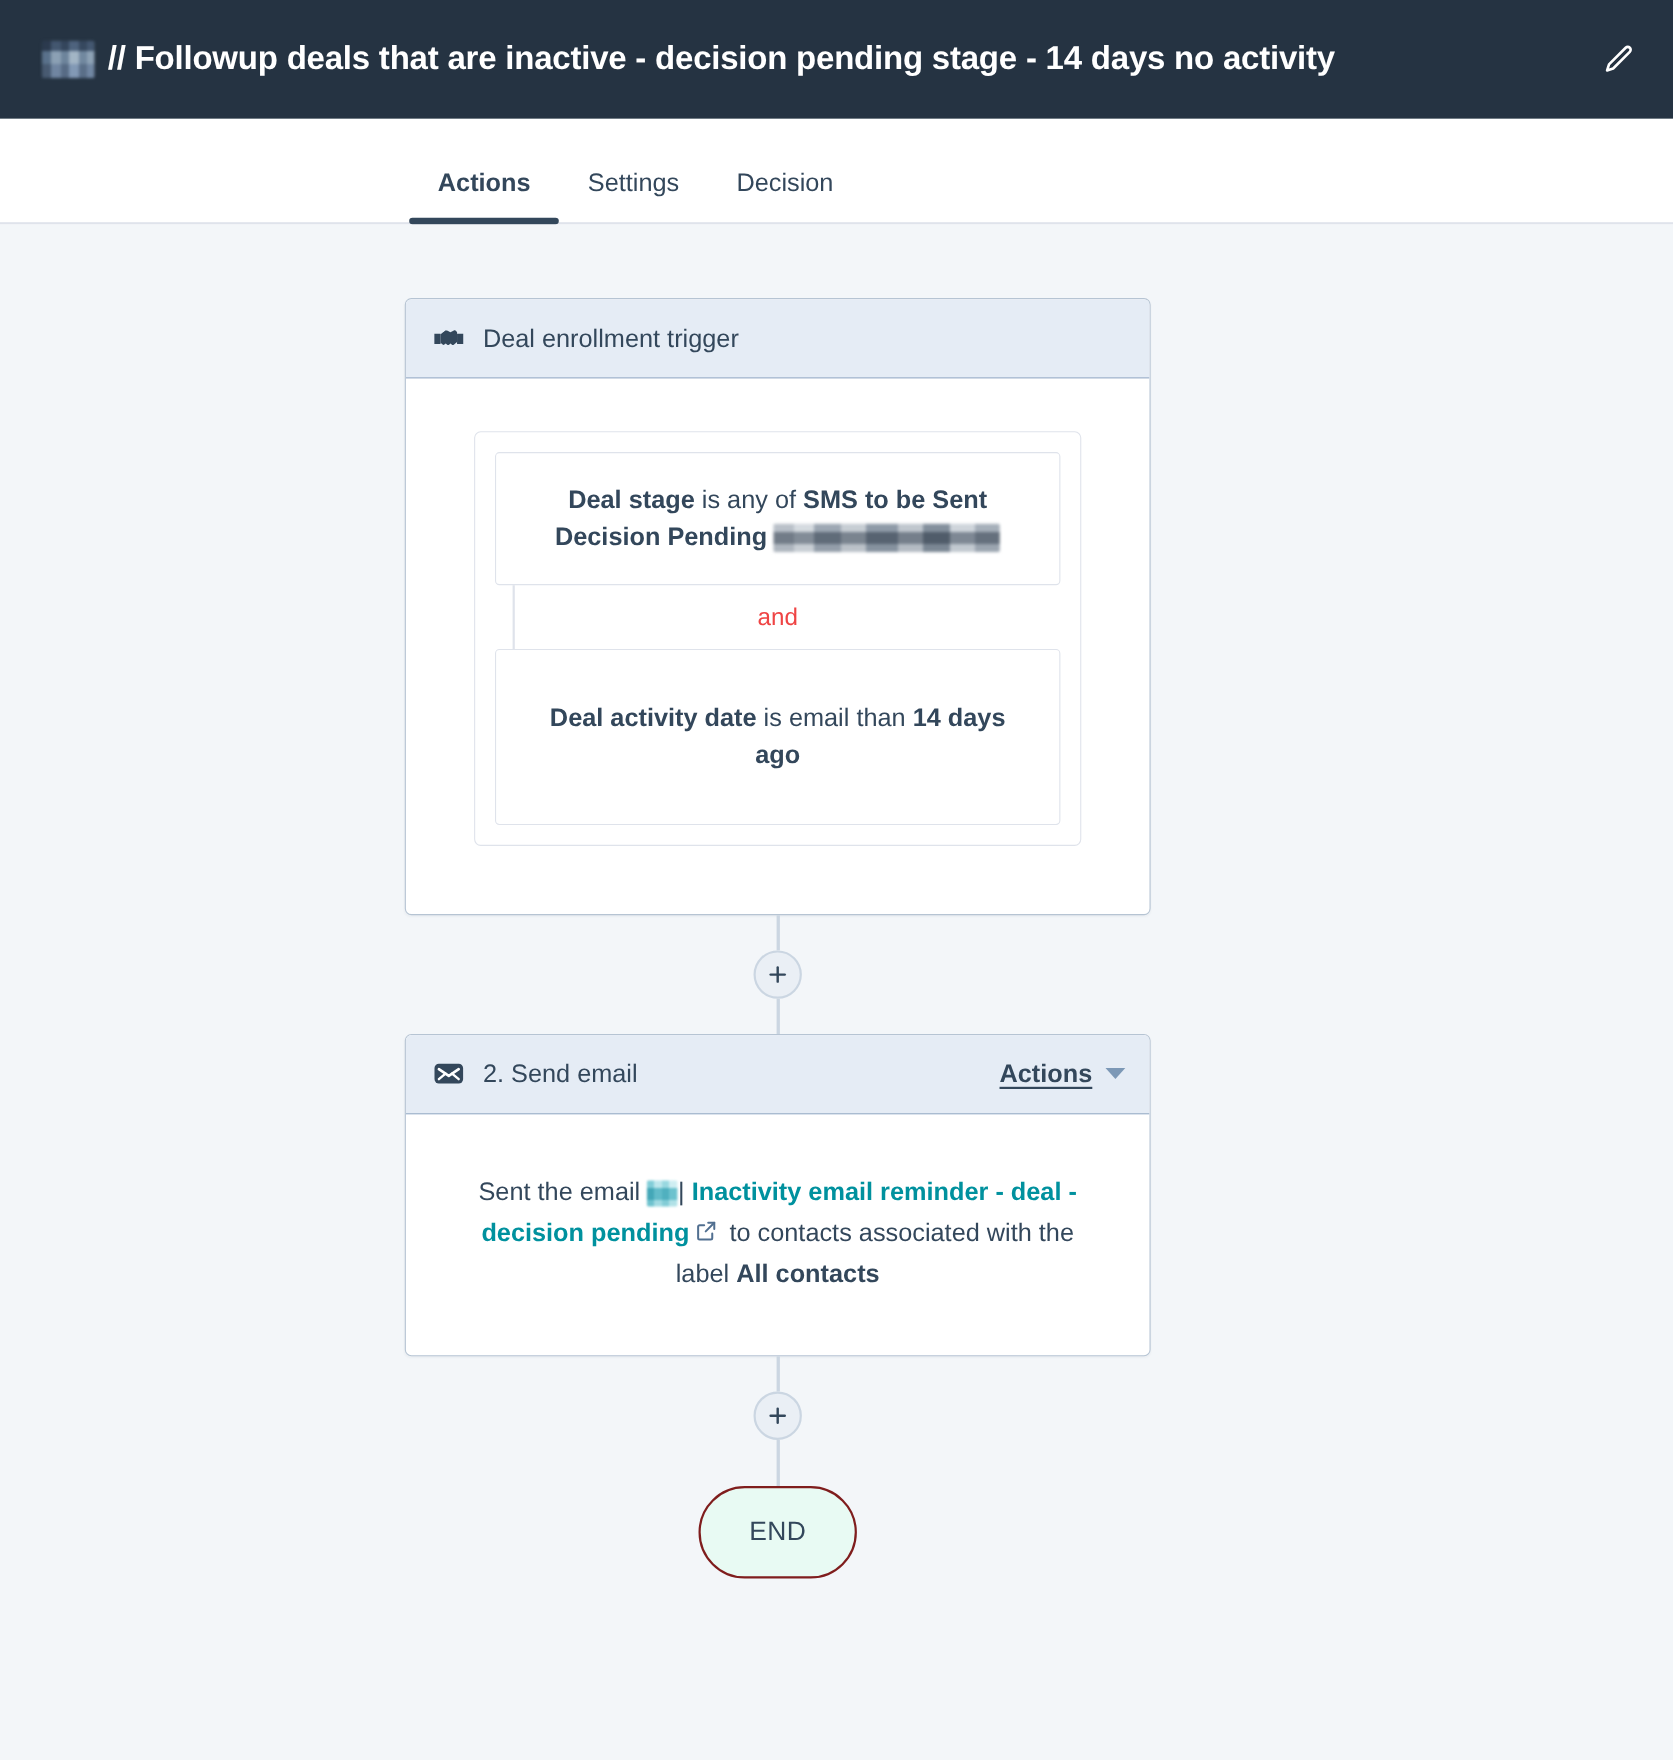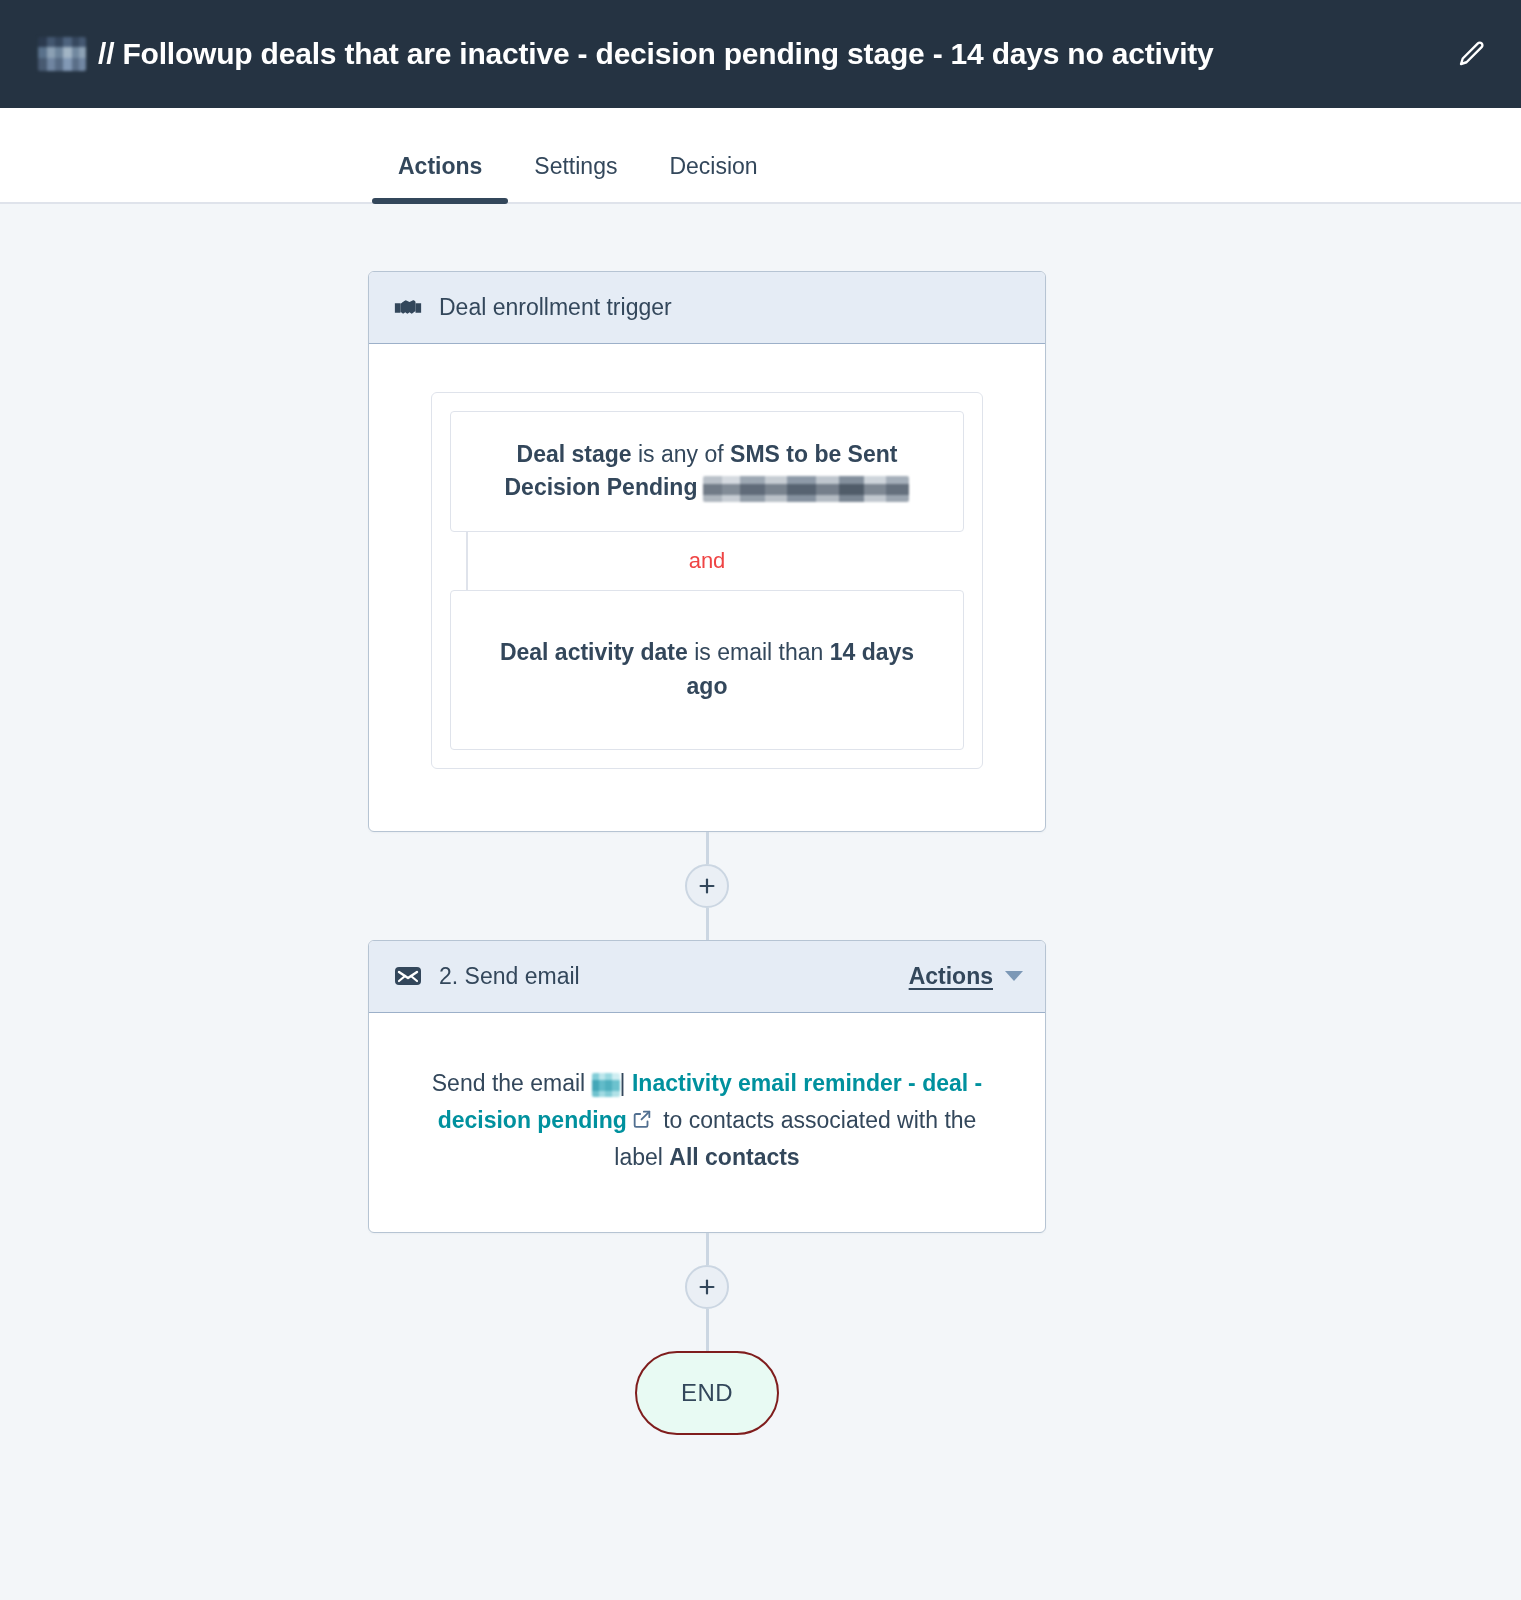"Send the email" span { text: Send -> Sent }
